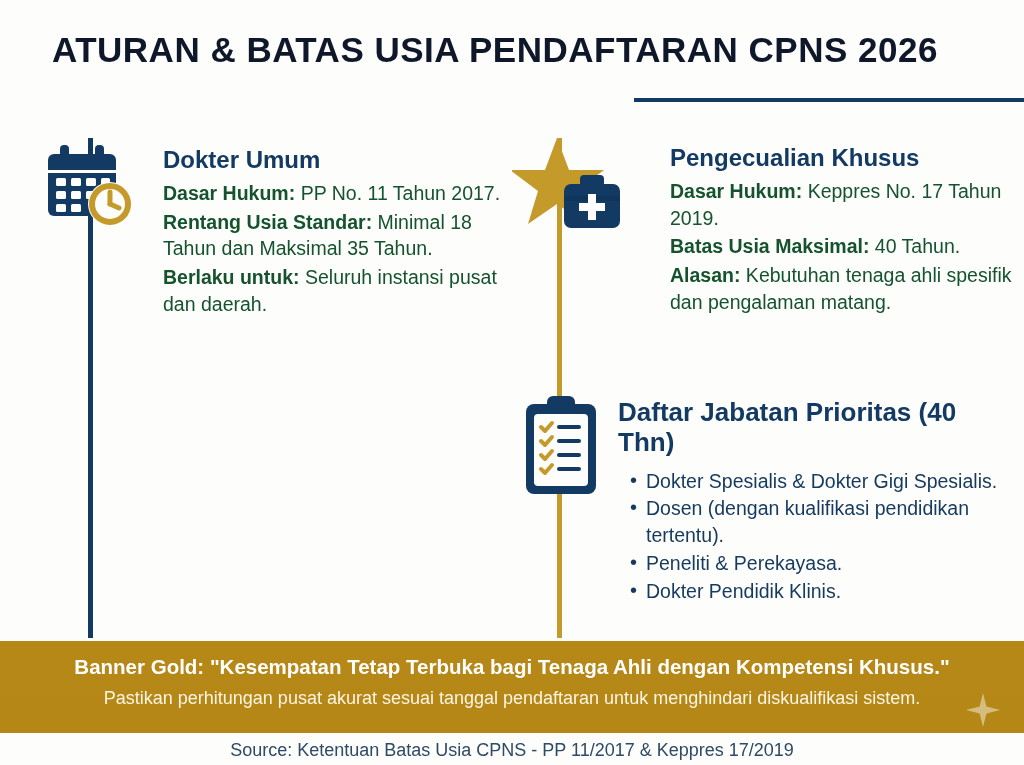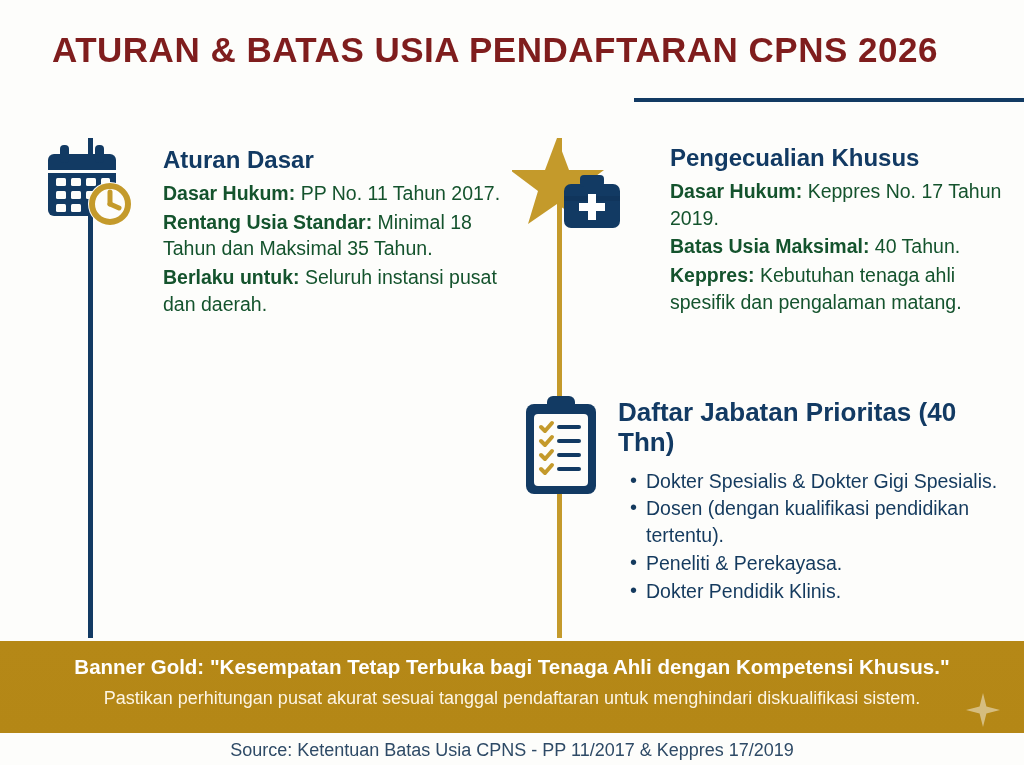"ATURAN & BATAS USIA PENDAFTARAN" .header-title { color: #7f1d1d -> #0f172a }
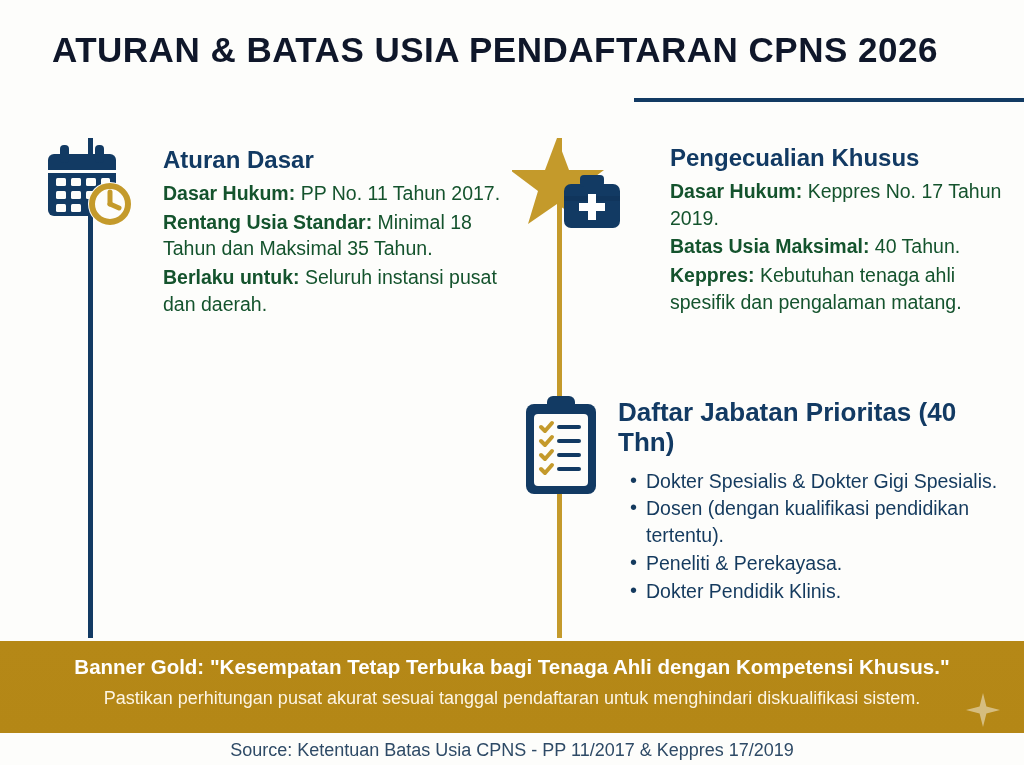"Aturan Dasar" h2.block-title { text: Aturan Dasar -> Dokter Umum }
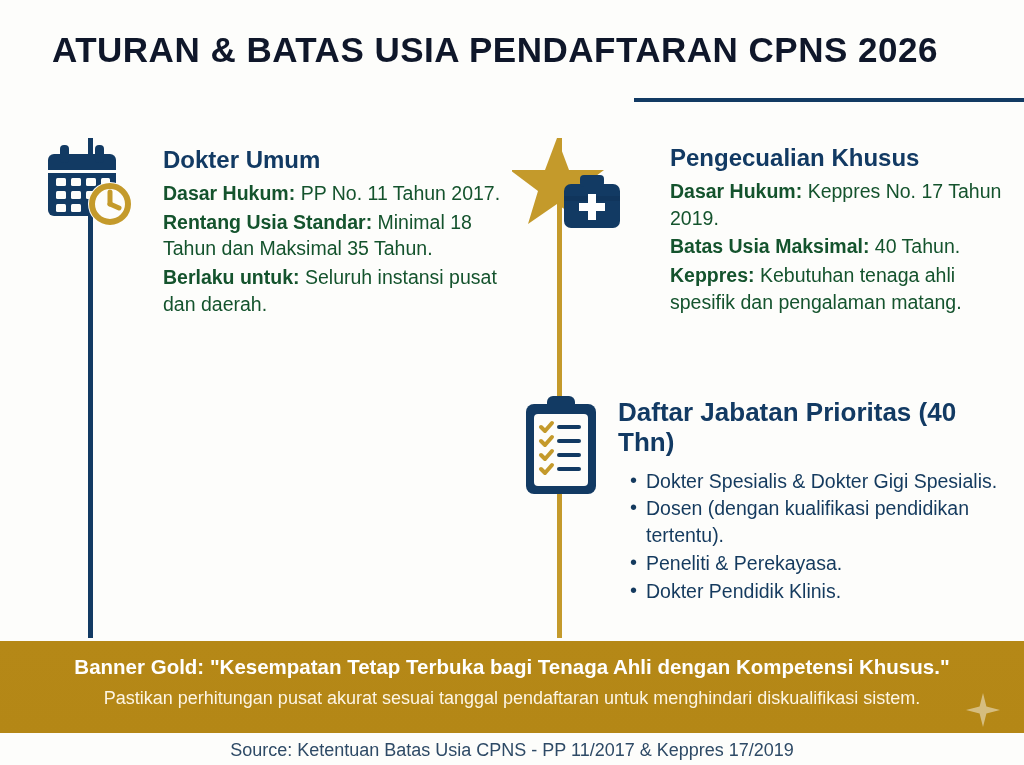"Keppres:" b { text: Keppres -> Alasan }
